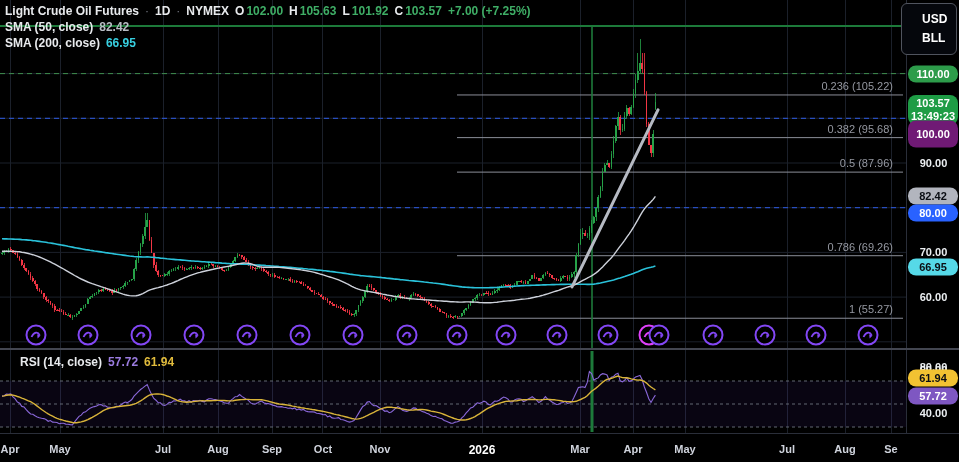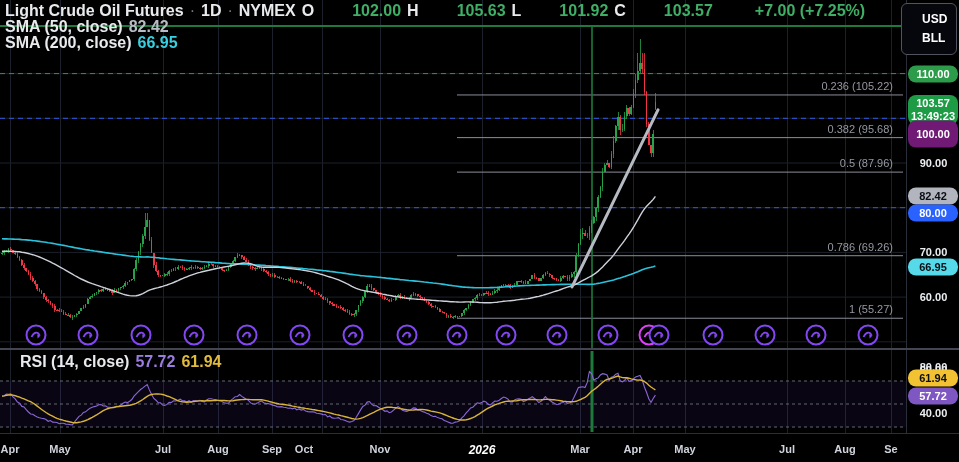"Light Crude Oil Futures" .lrow { font-size: 16px -> 12px }
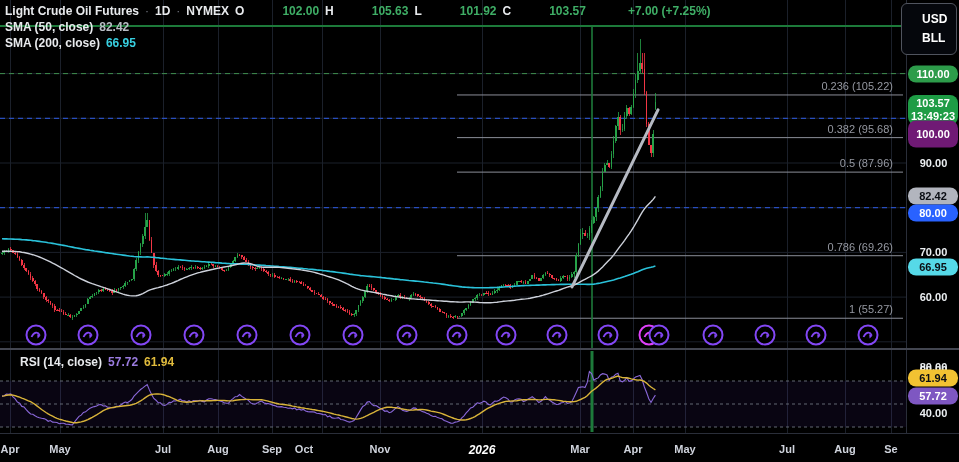"102.00" .gv { margin-left: 36px -> none }
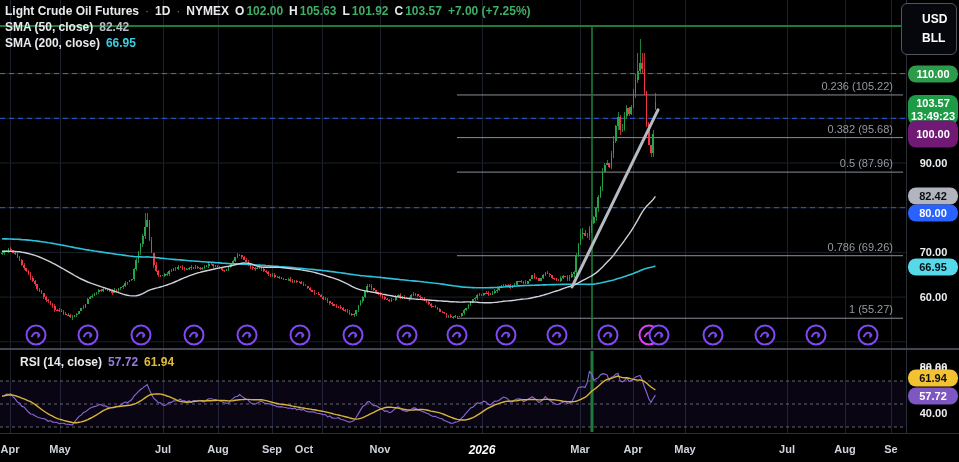"Oct" div.month { left: 304px -> 323px }
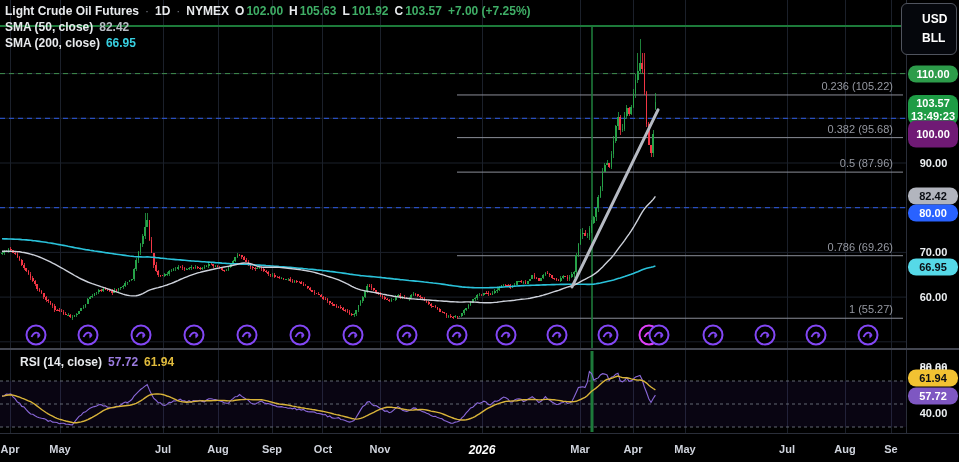"2026" div.month { font-style: italic -> none }
